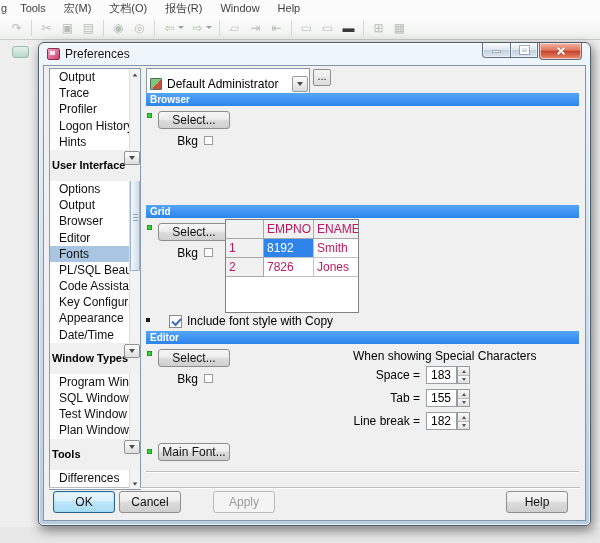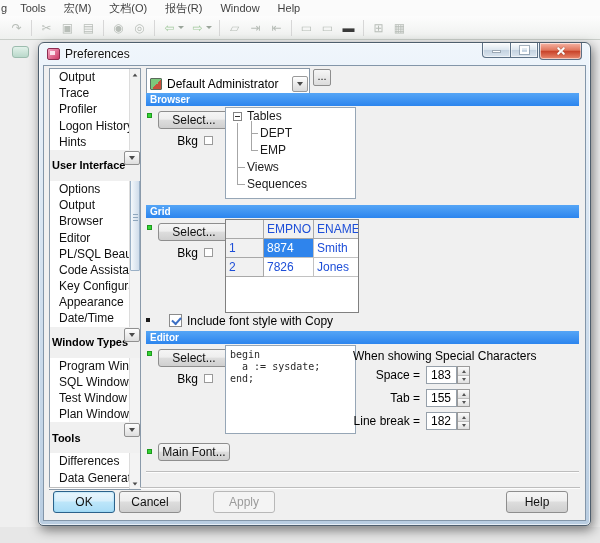"Tables" div.tree-panel { html: <div> <span></span> <span>Tables</span> <span>DEPT</span> <span>EMP</span> <span>Views</span> <span>Sequences</span> <span></span> <span></span> <span></span> <span></span> <span></span> <span></span> </div> -> none }
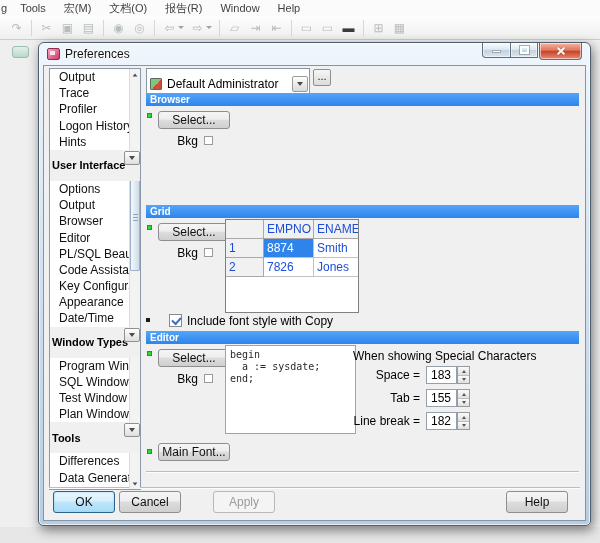"EMPNO" .g-cell { color: #1d4ed8 -> #be185d }
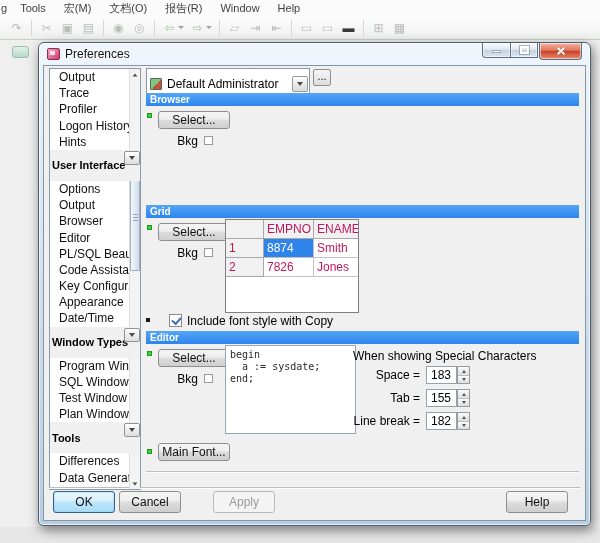"Fonts" div.sb-item { html: none -> <div>Fonts</div> }
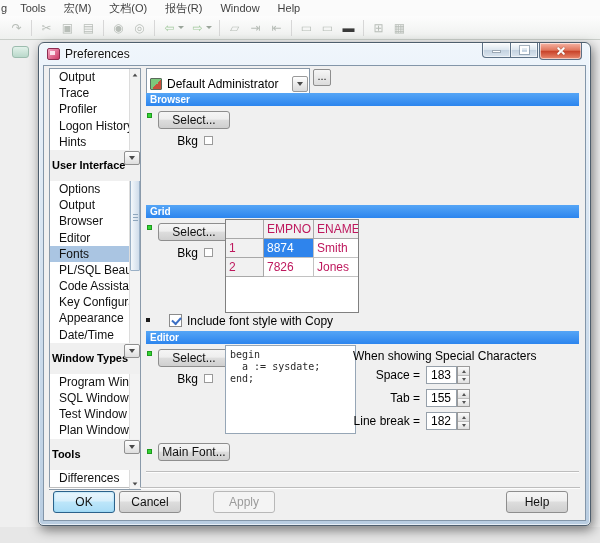"8874" div.g-cell { text: 8874 -> 8192 }
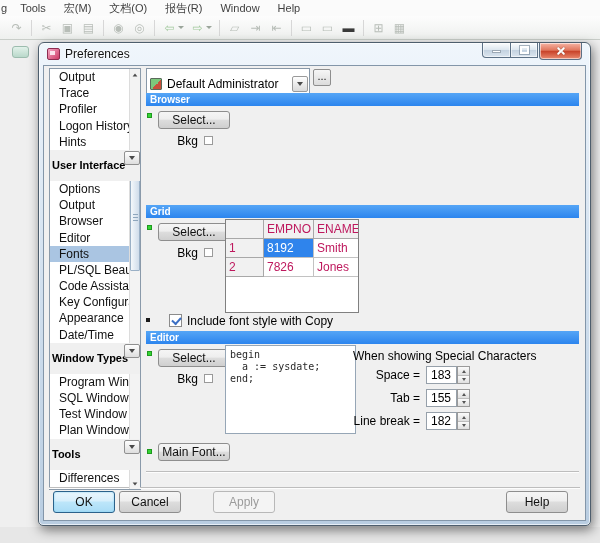"Include font style with Copy" .chk-row { align-items: flex-start -> center }
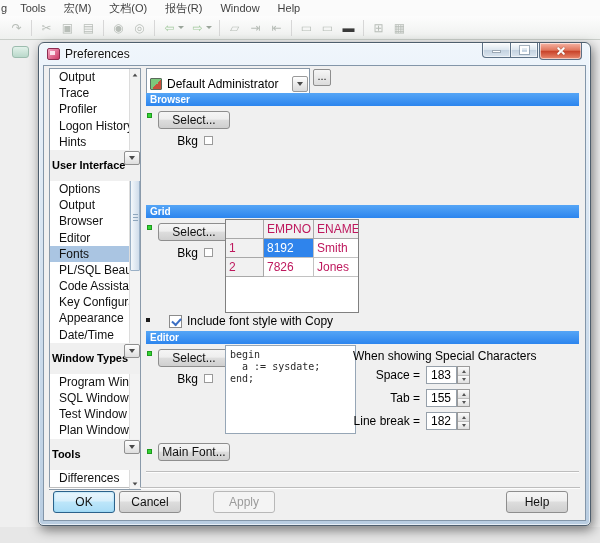"begin" div.code-panel { html: <div> <div>begin</div> <div> a := sysdate;</div> <div>end;</div> </div> -> none }
